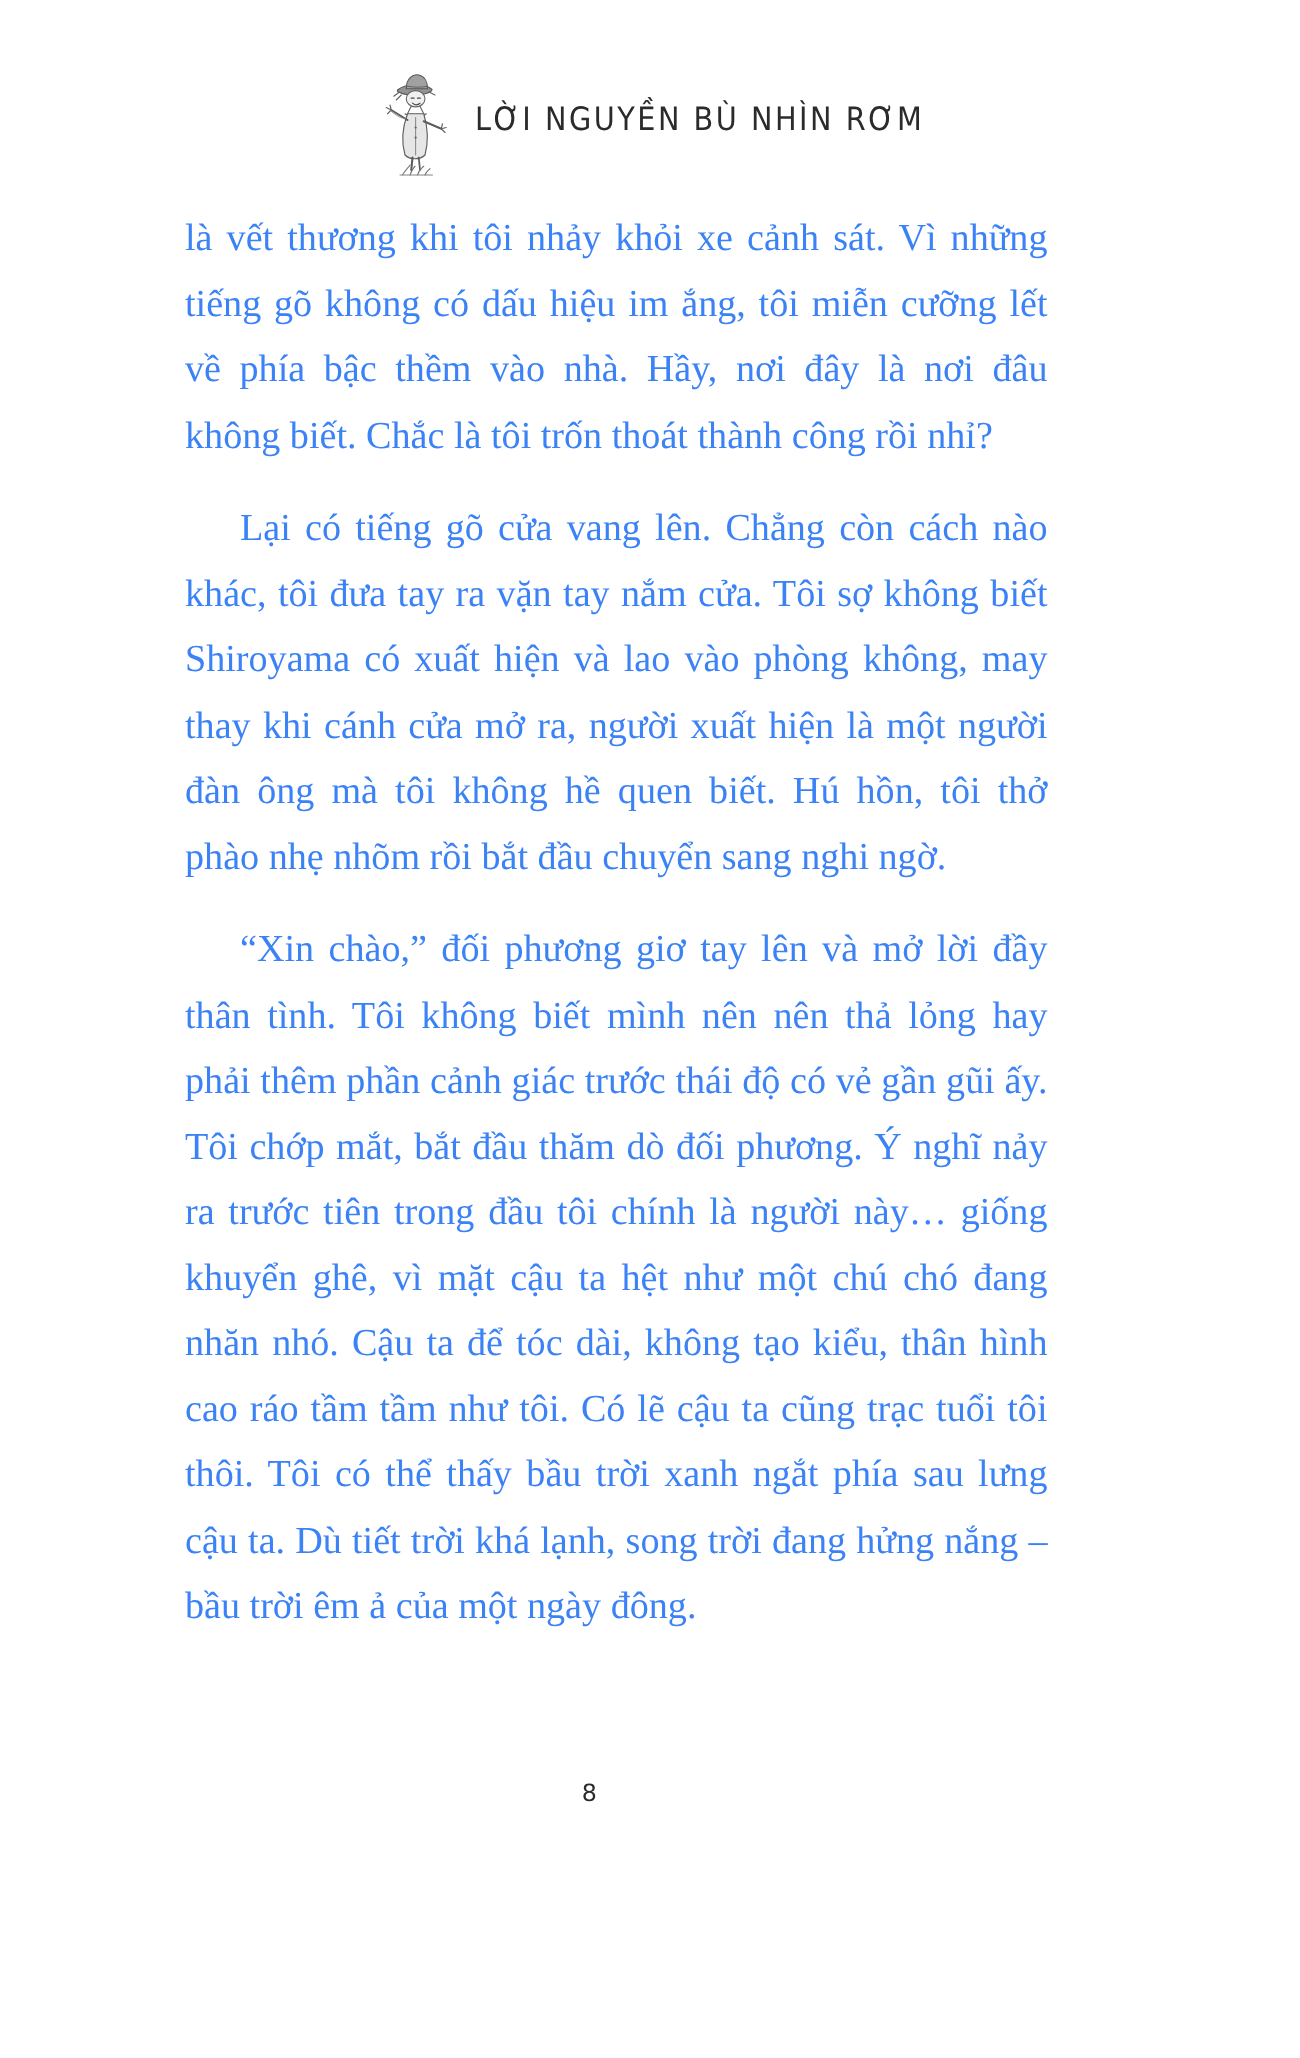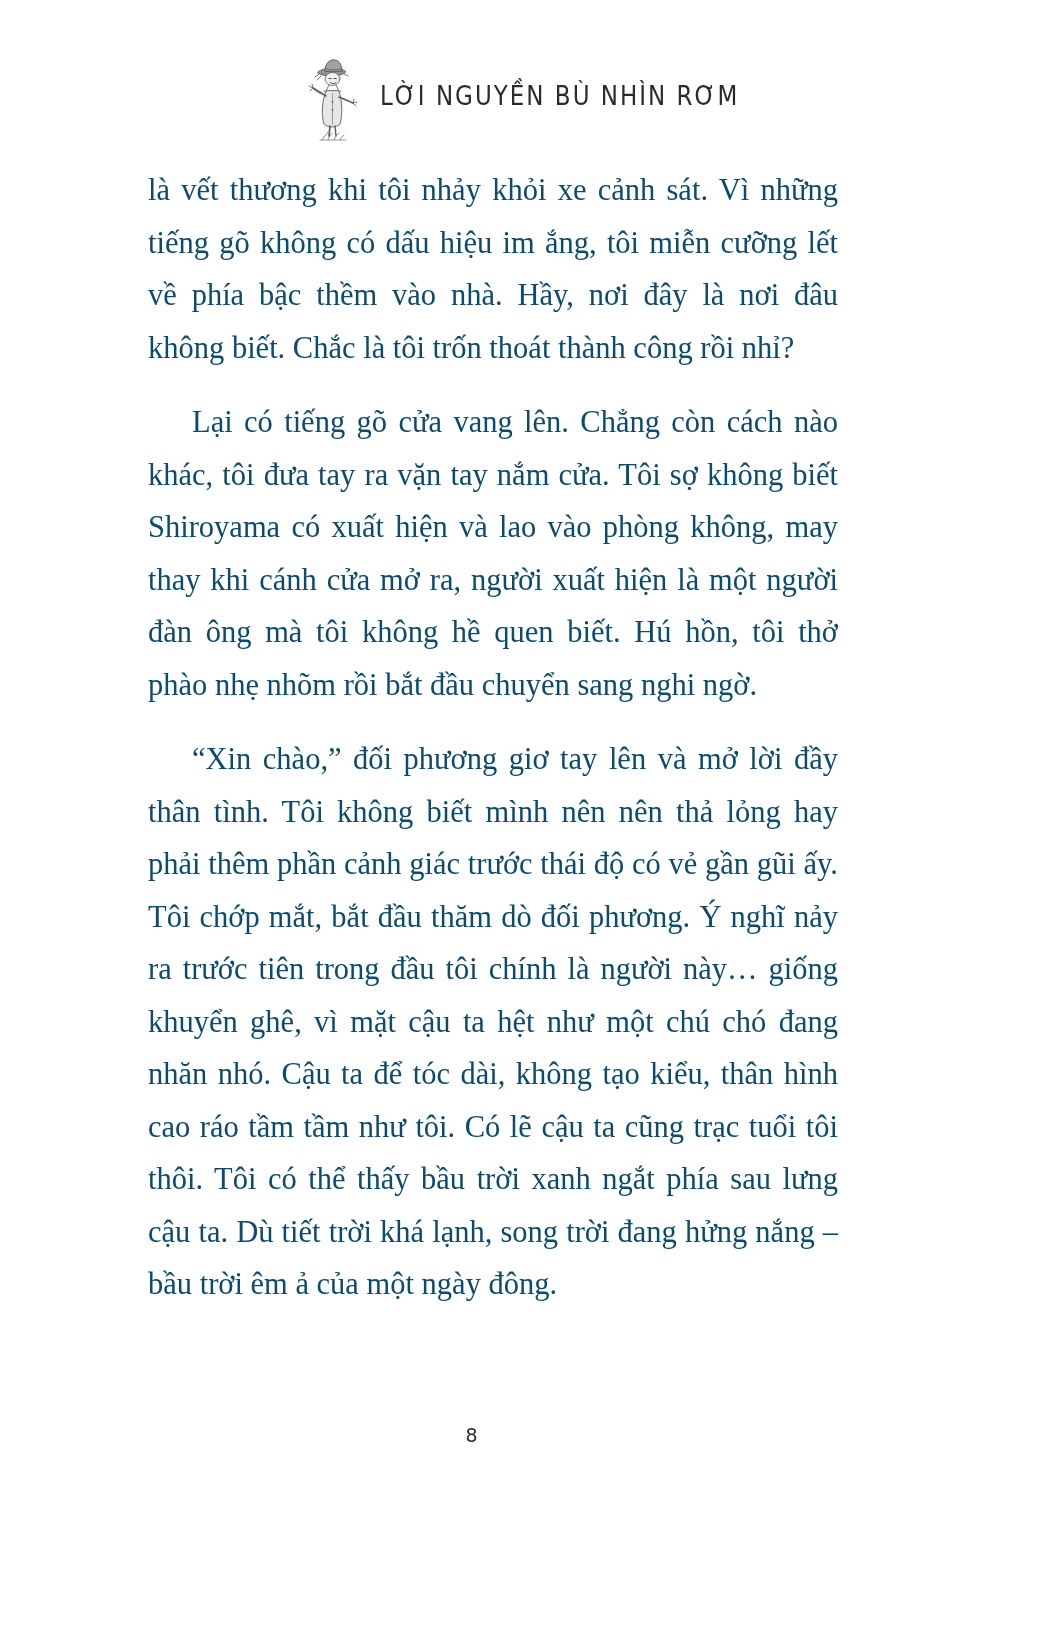"là vết thương khi tôi" .textblock p { color: #0c4a6e -> #3b82f6 }
